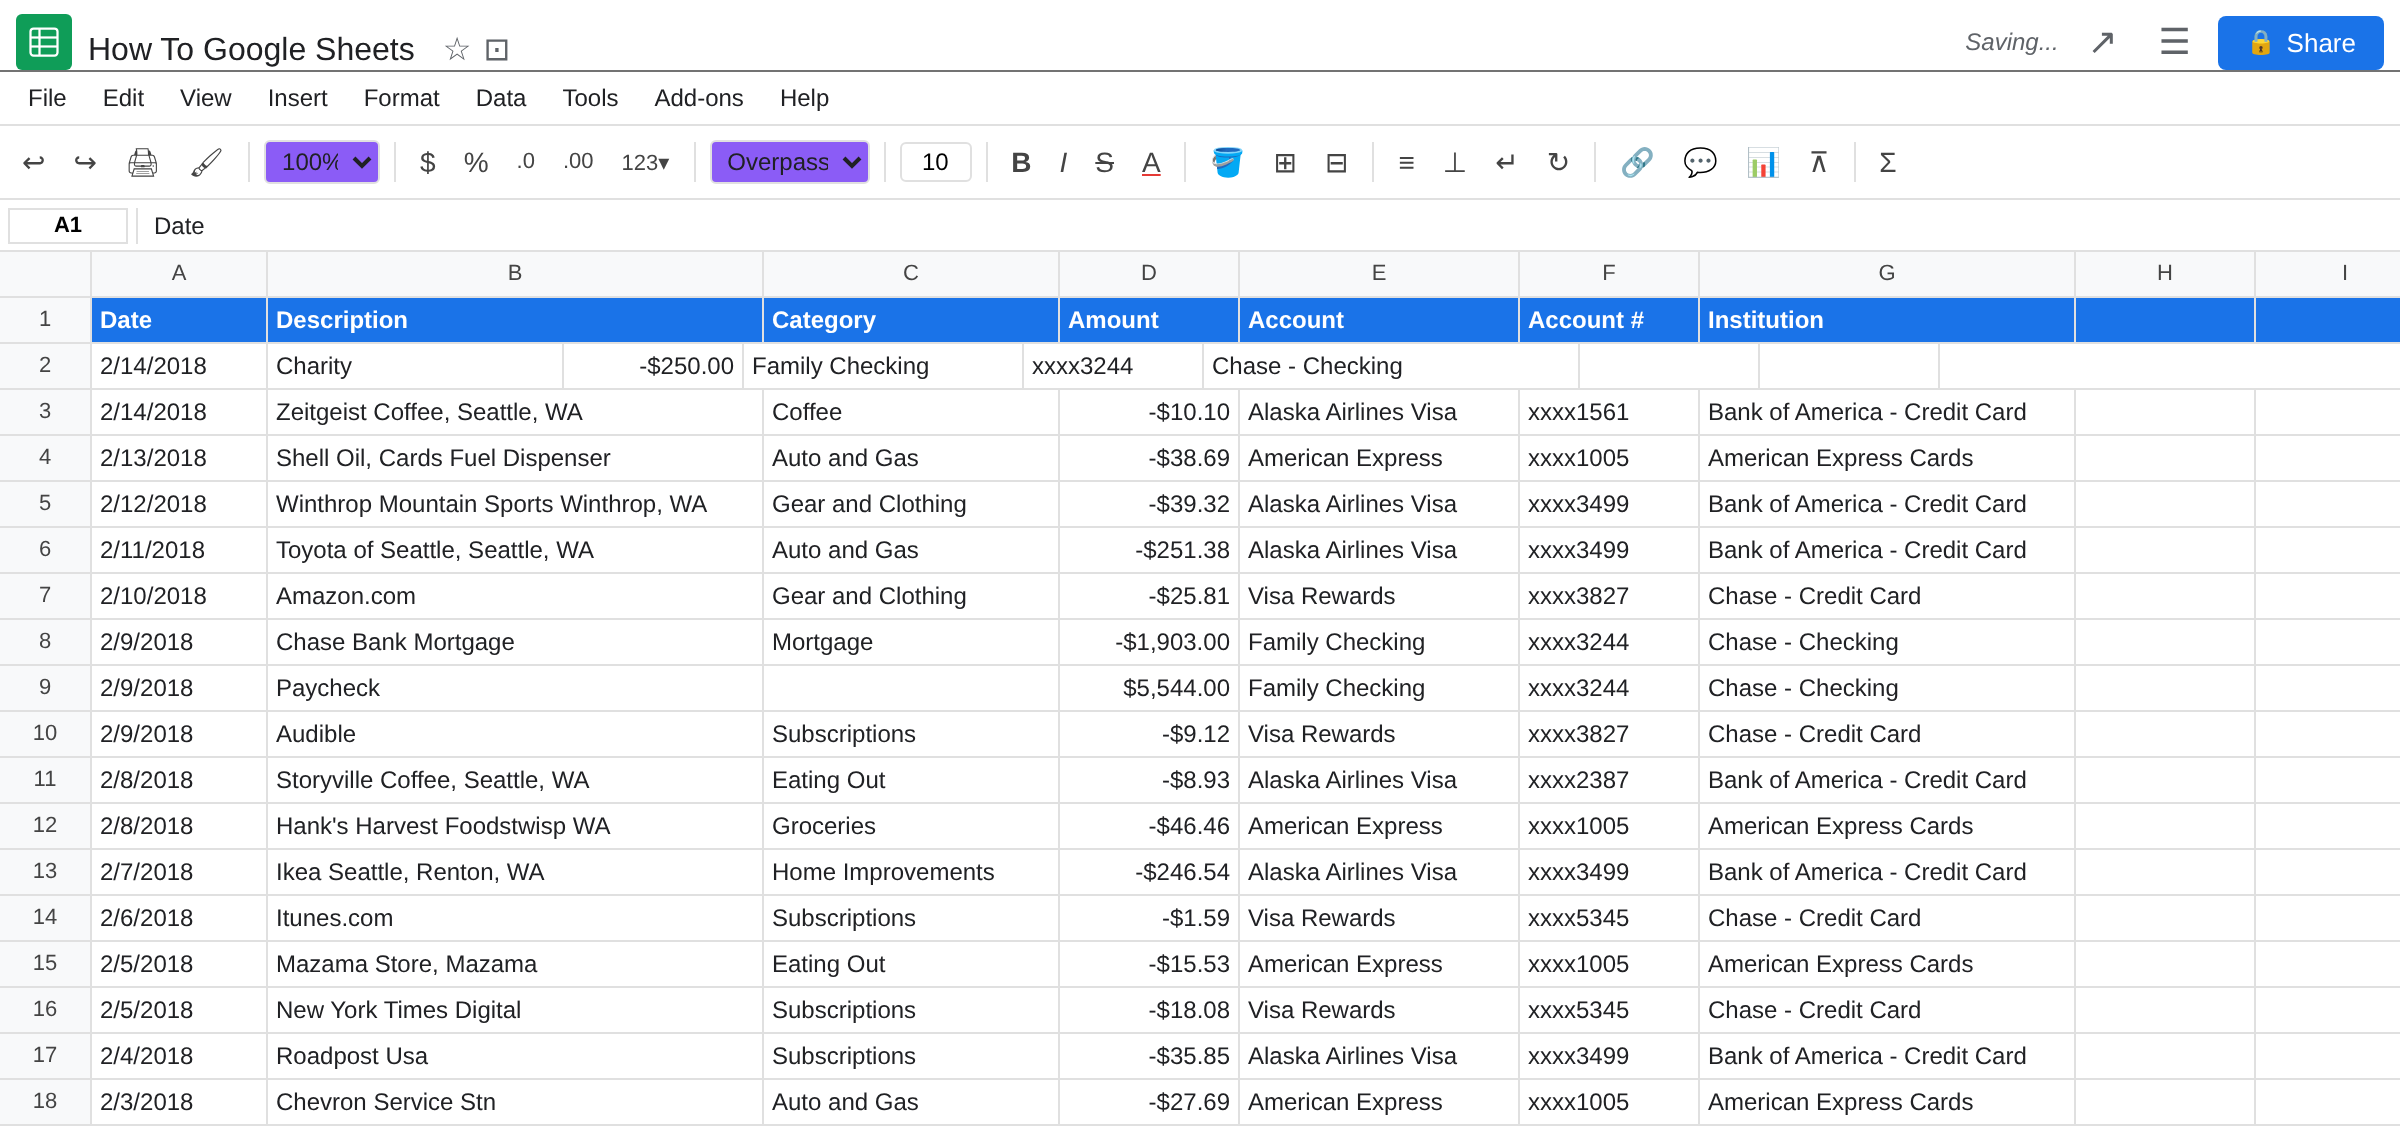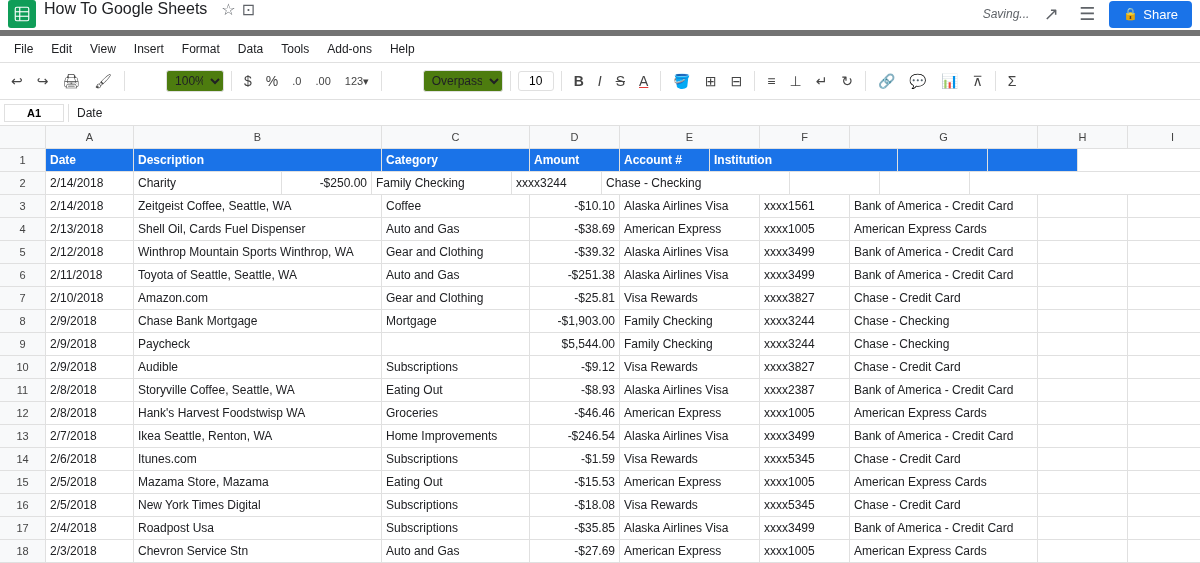"How To Google Sheets" .top-bar { align-items: flex-start -> flex-end; border-bottom: 6px solid #737373 -> 1px solid #737373 }
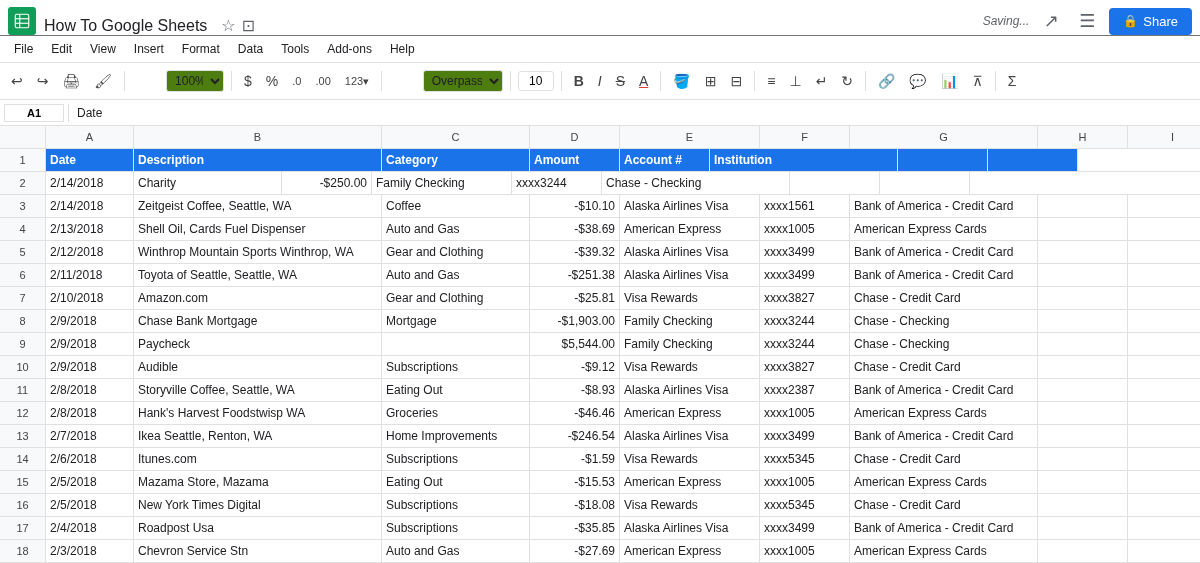"100%" .toolbar-select { background: #4d7c0f -> #8b5cf6; margin-left: 34px -> none }
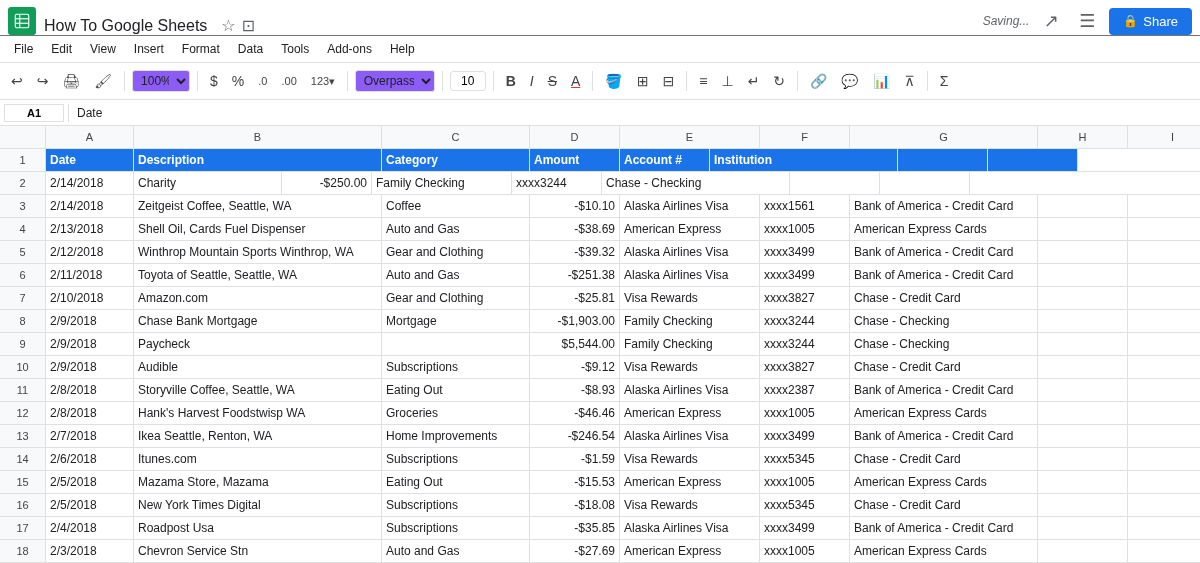"Account" div.cell { html: none -> <div>Account</div> }
